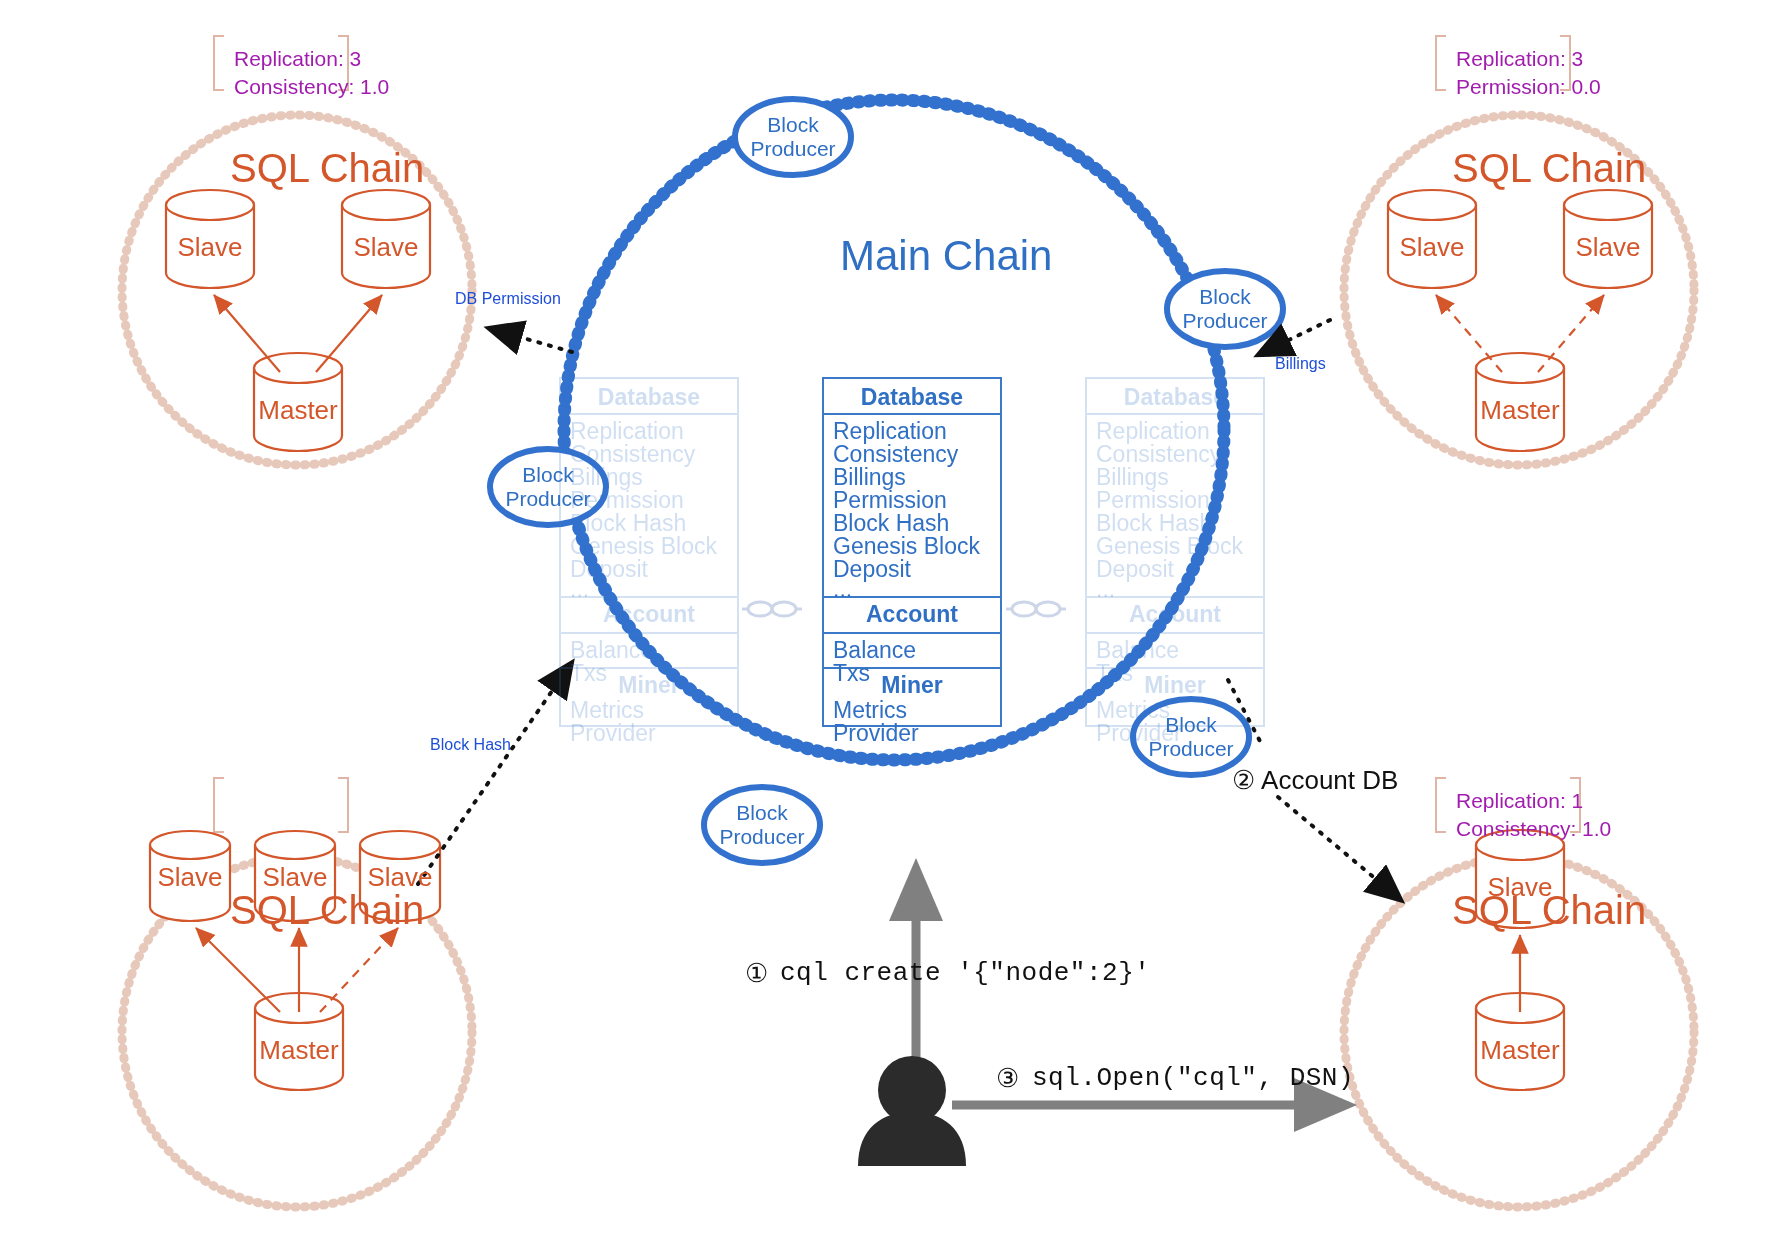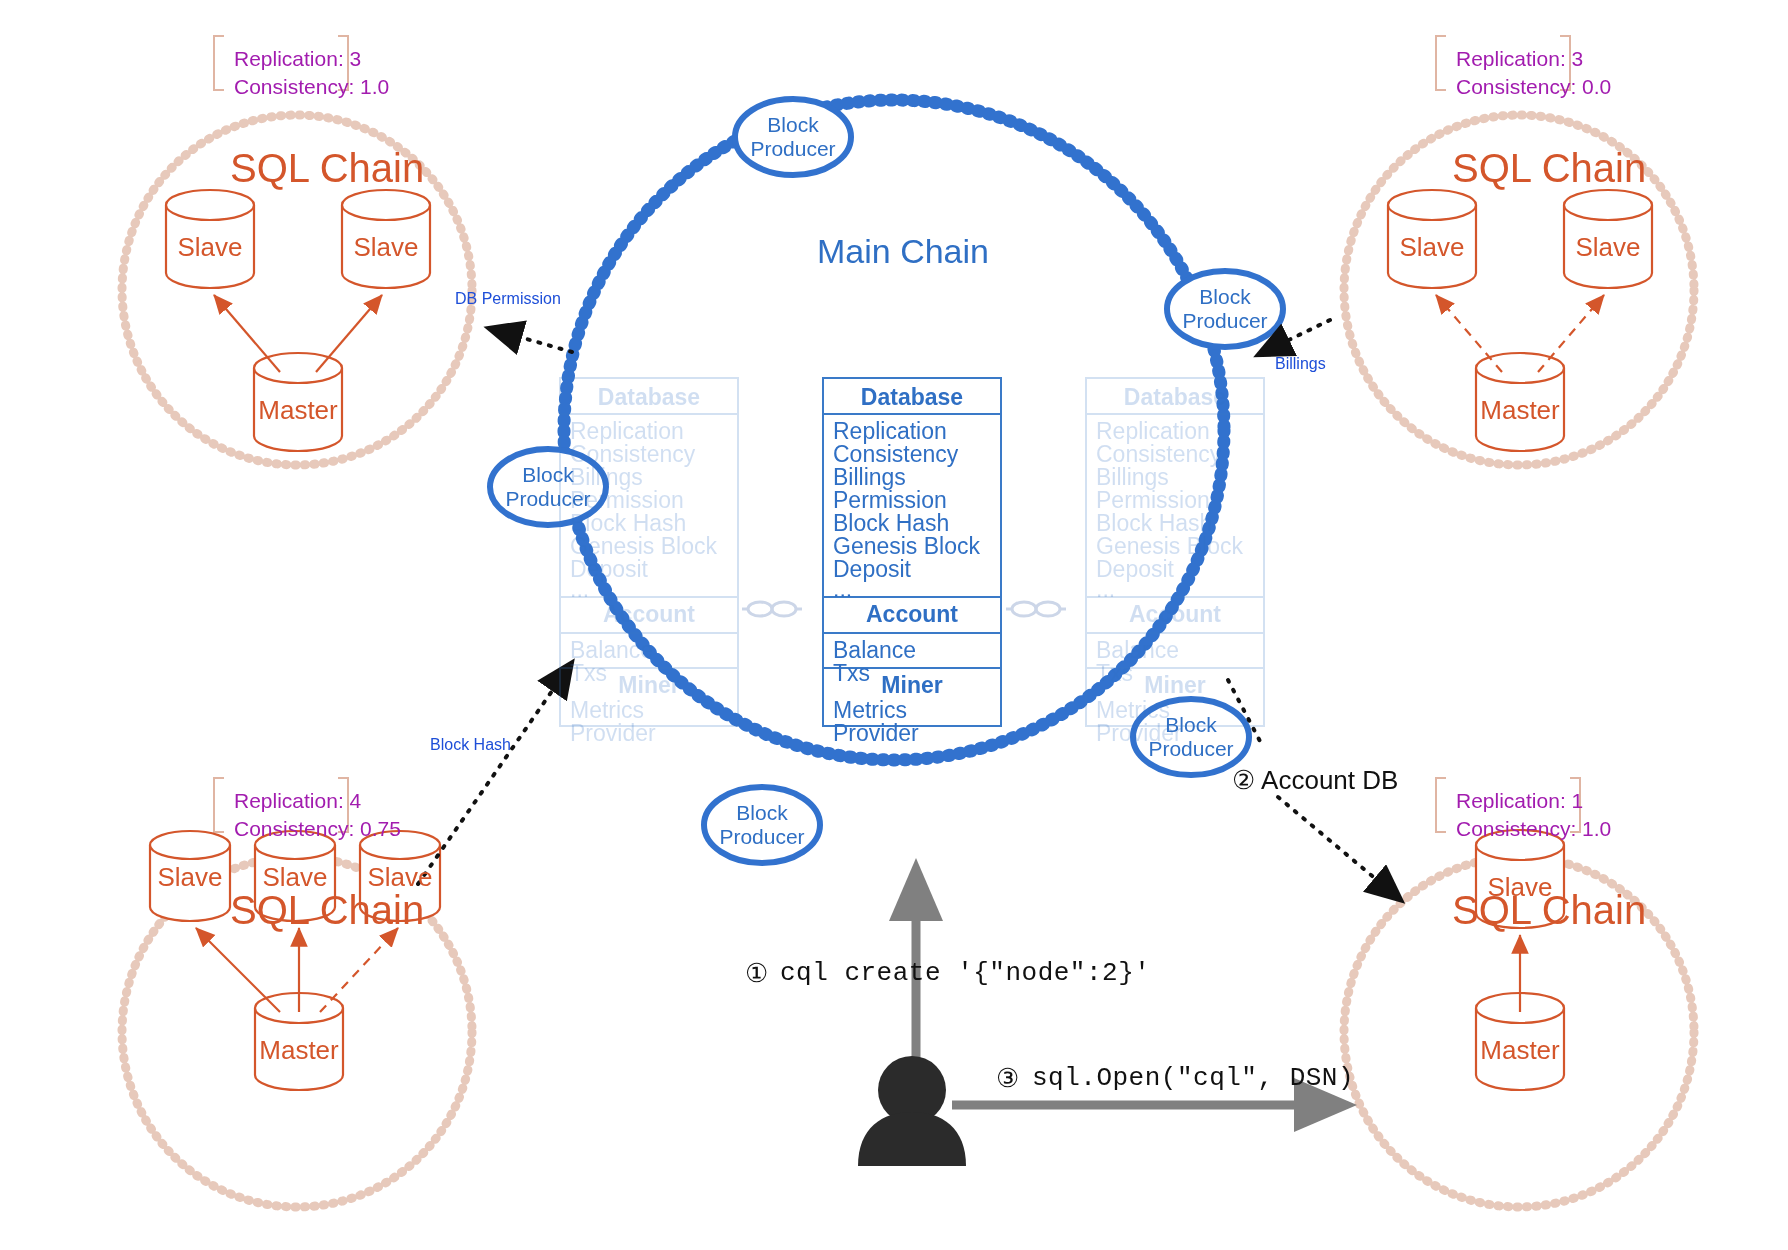"Consistency: 0.0" span.br { text: Consistency -> Permission }
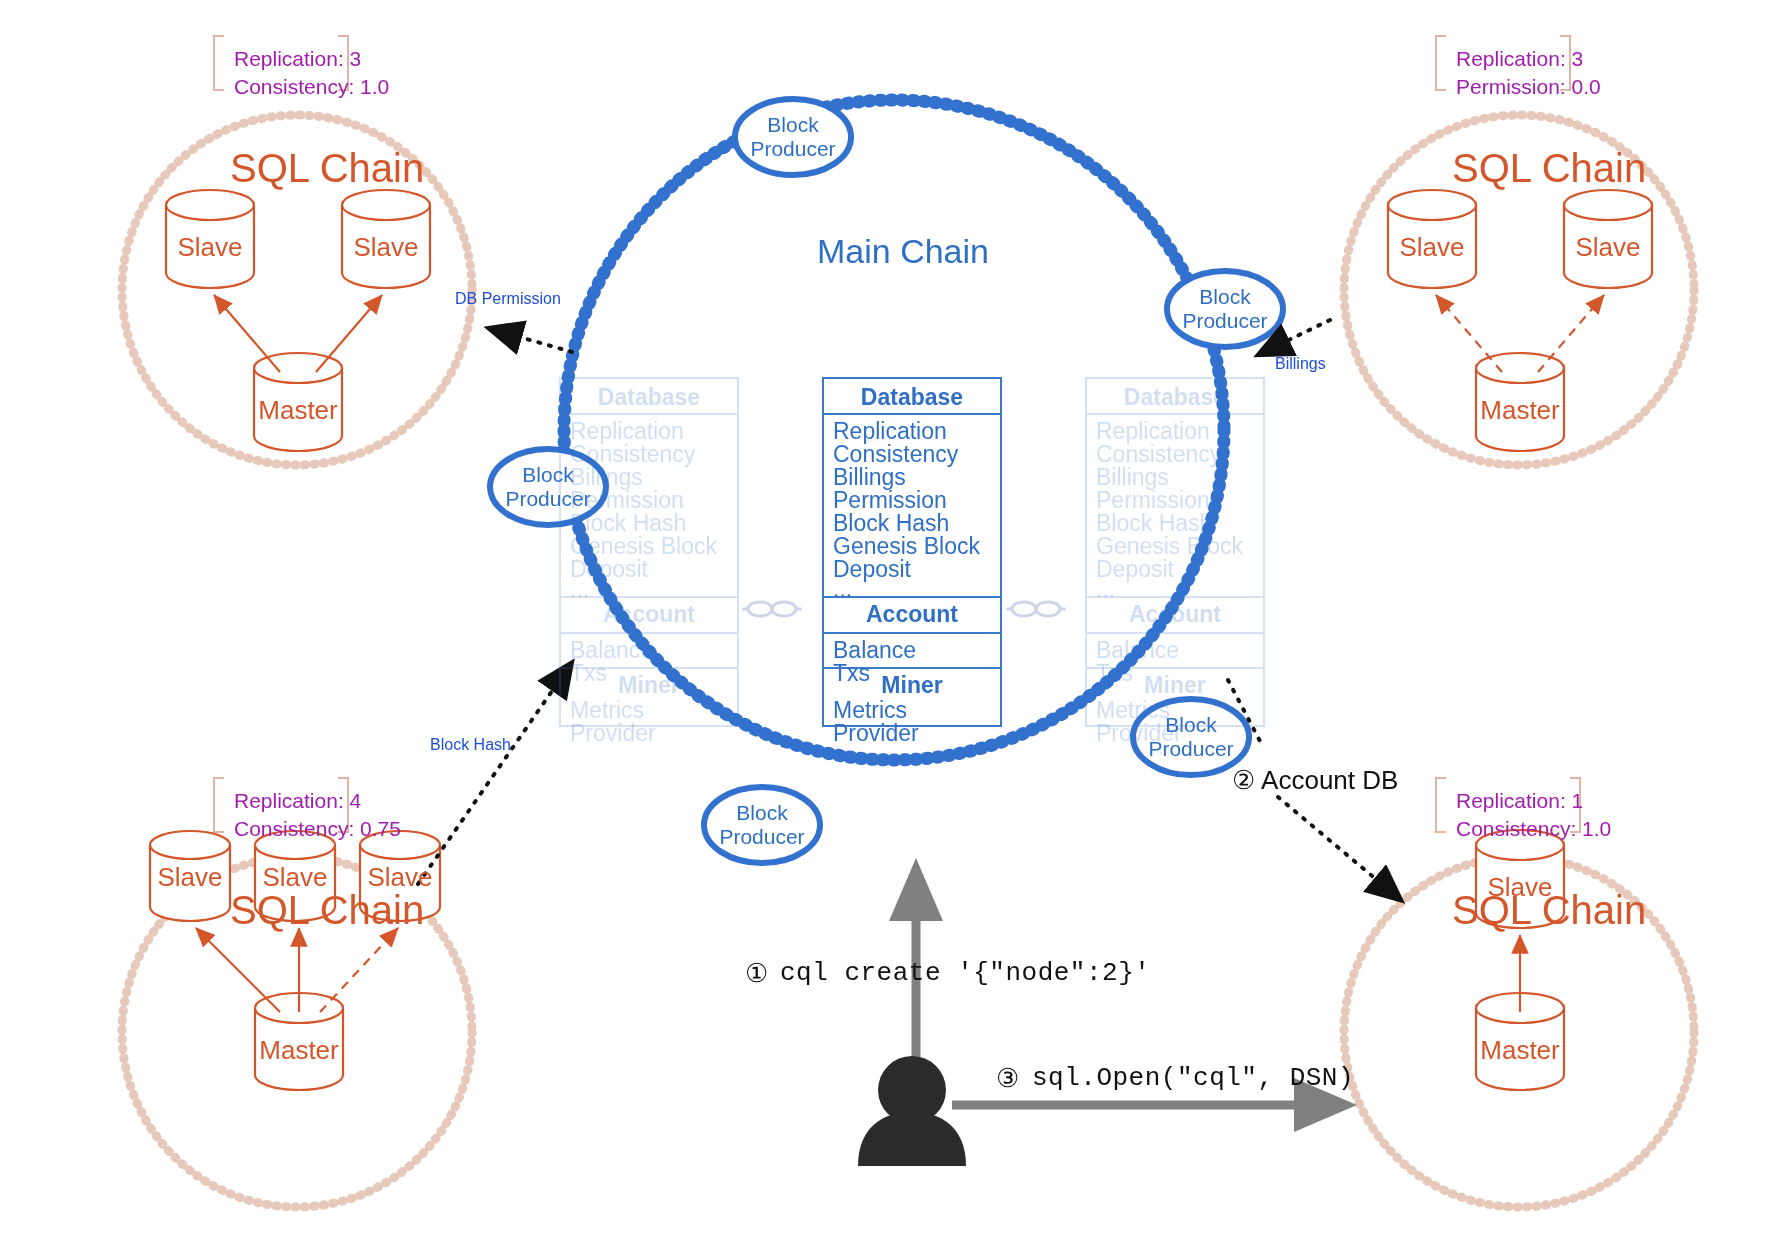"Main Chain" .mainchain-title { font-size: 34px -> 42px; margin-left: none -> 23px }
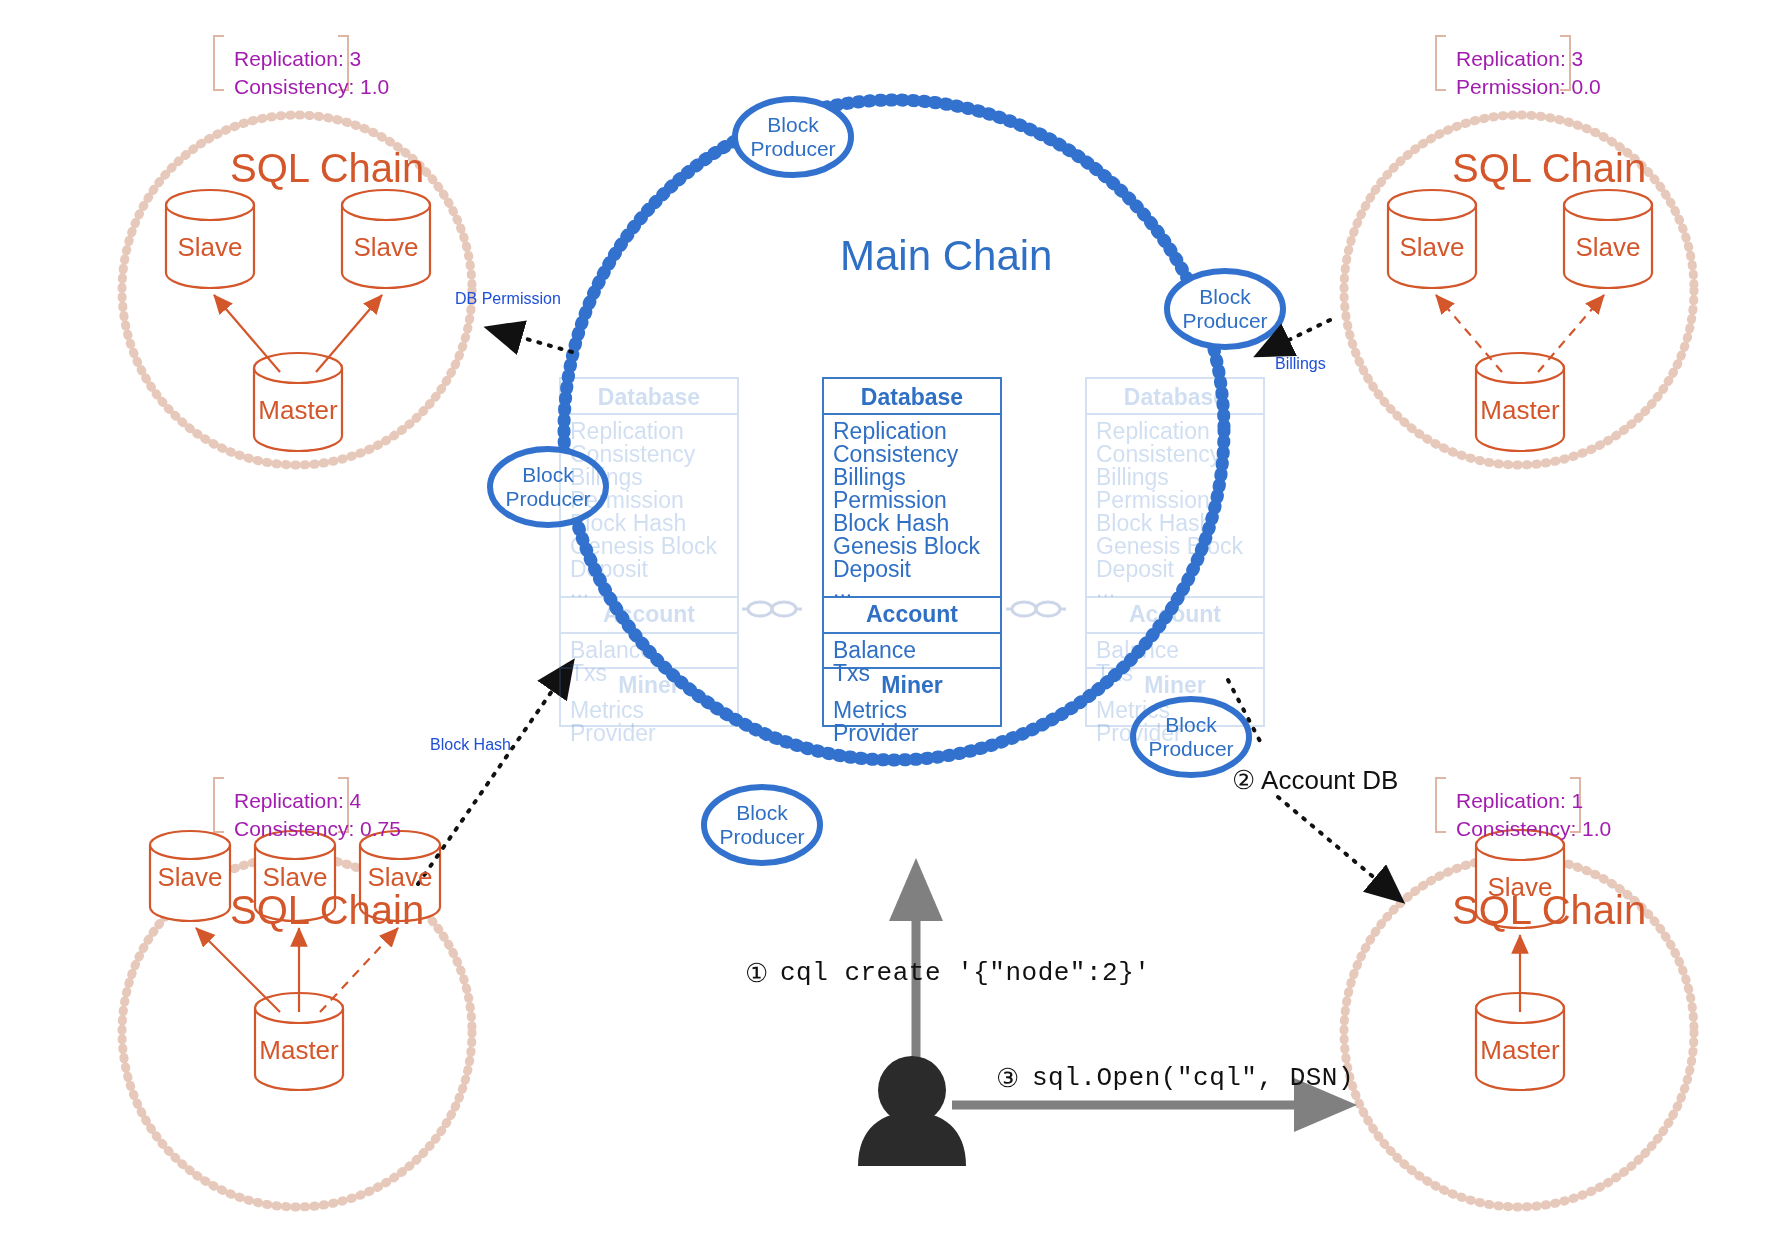"Replication: 4" div.spec-box { html: <div> <span>Replication: 4</span> <span>Consistency: 0.75</span> </div> -> none }
